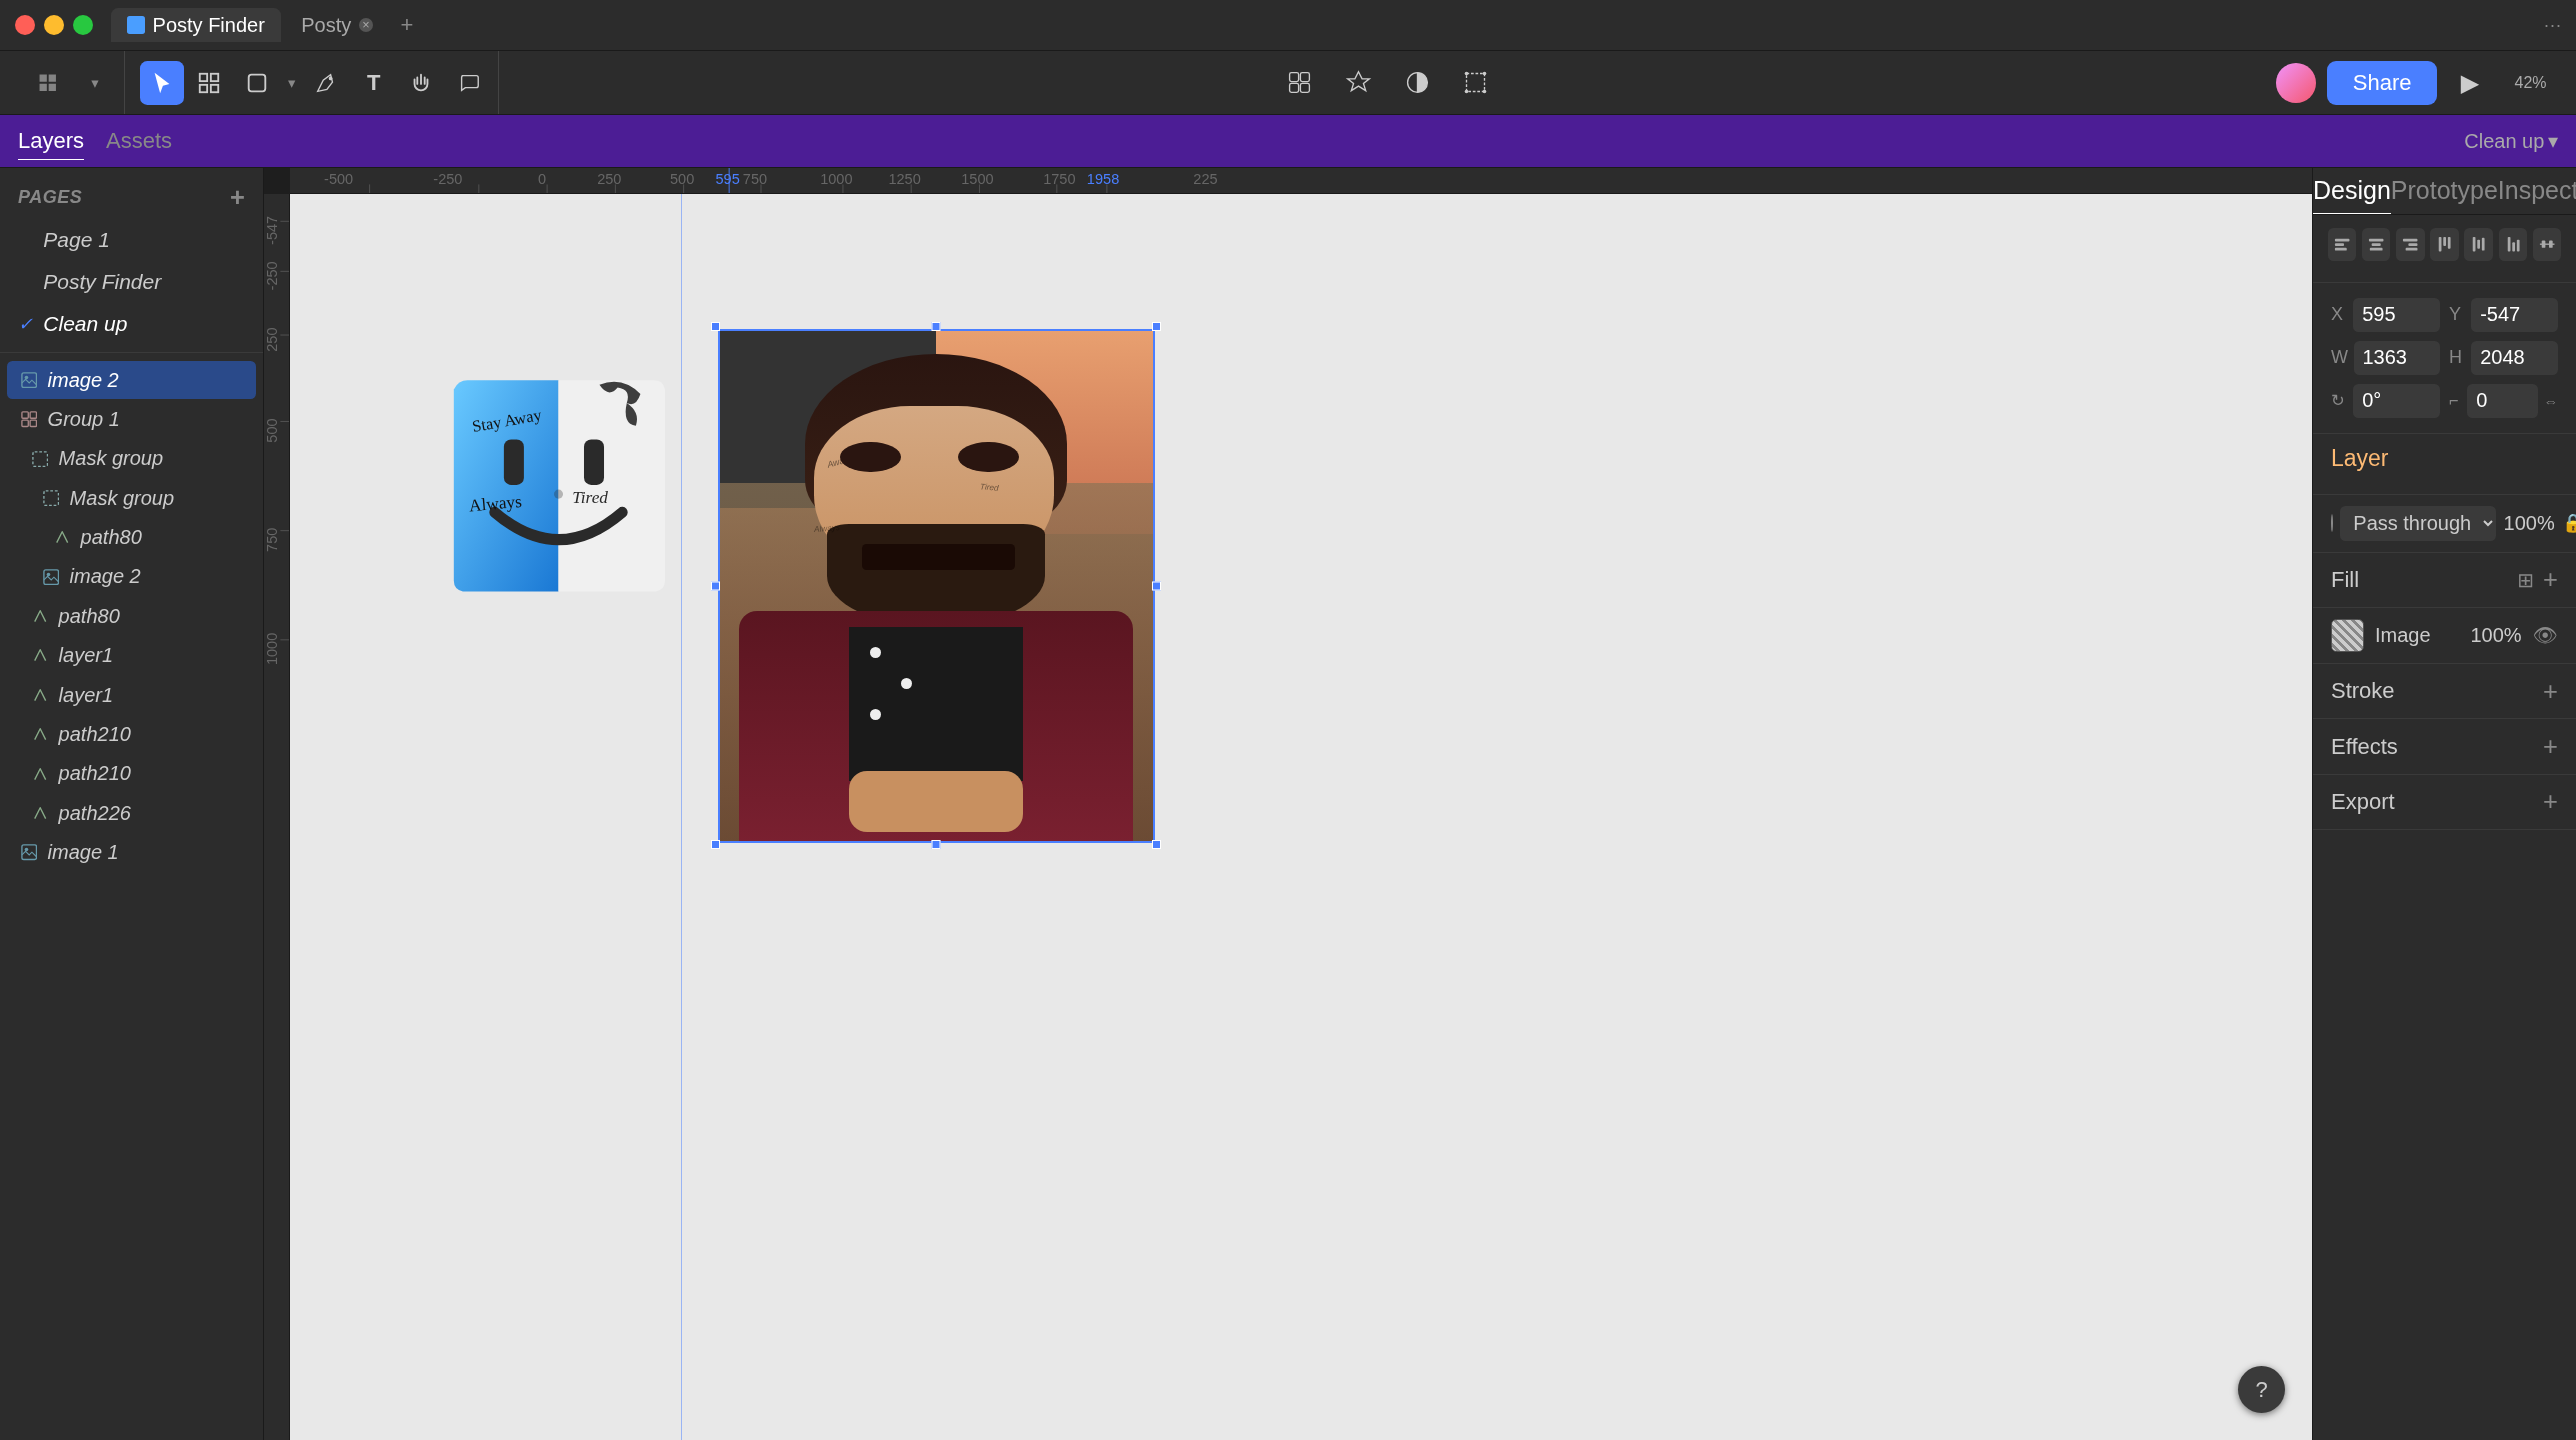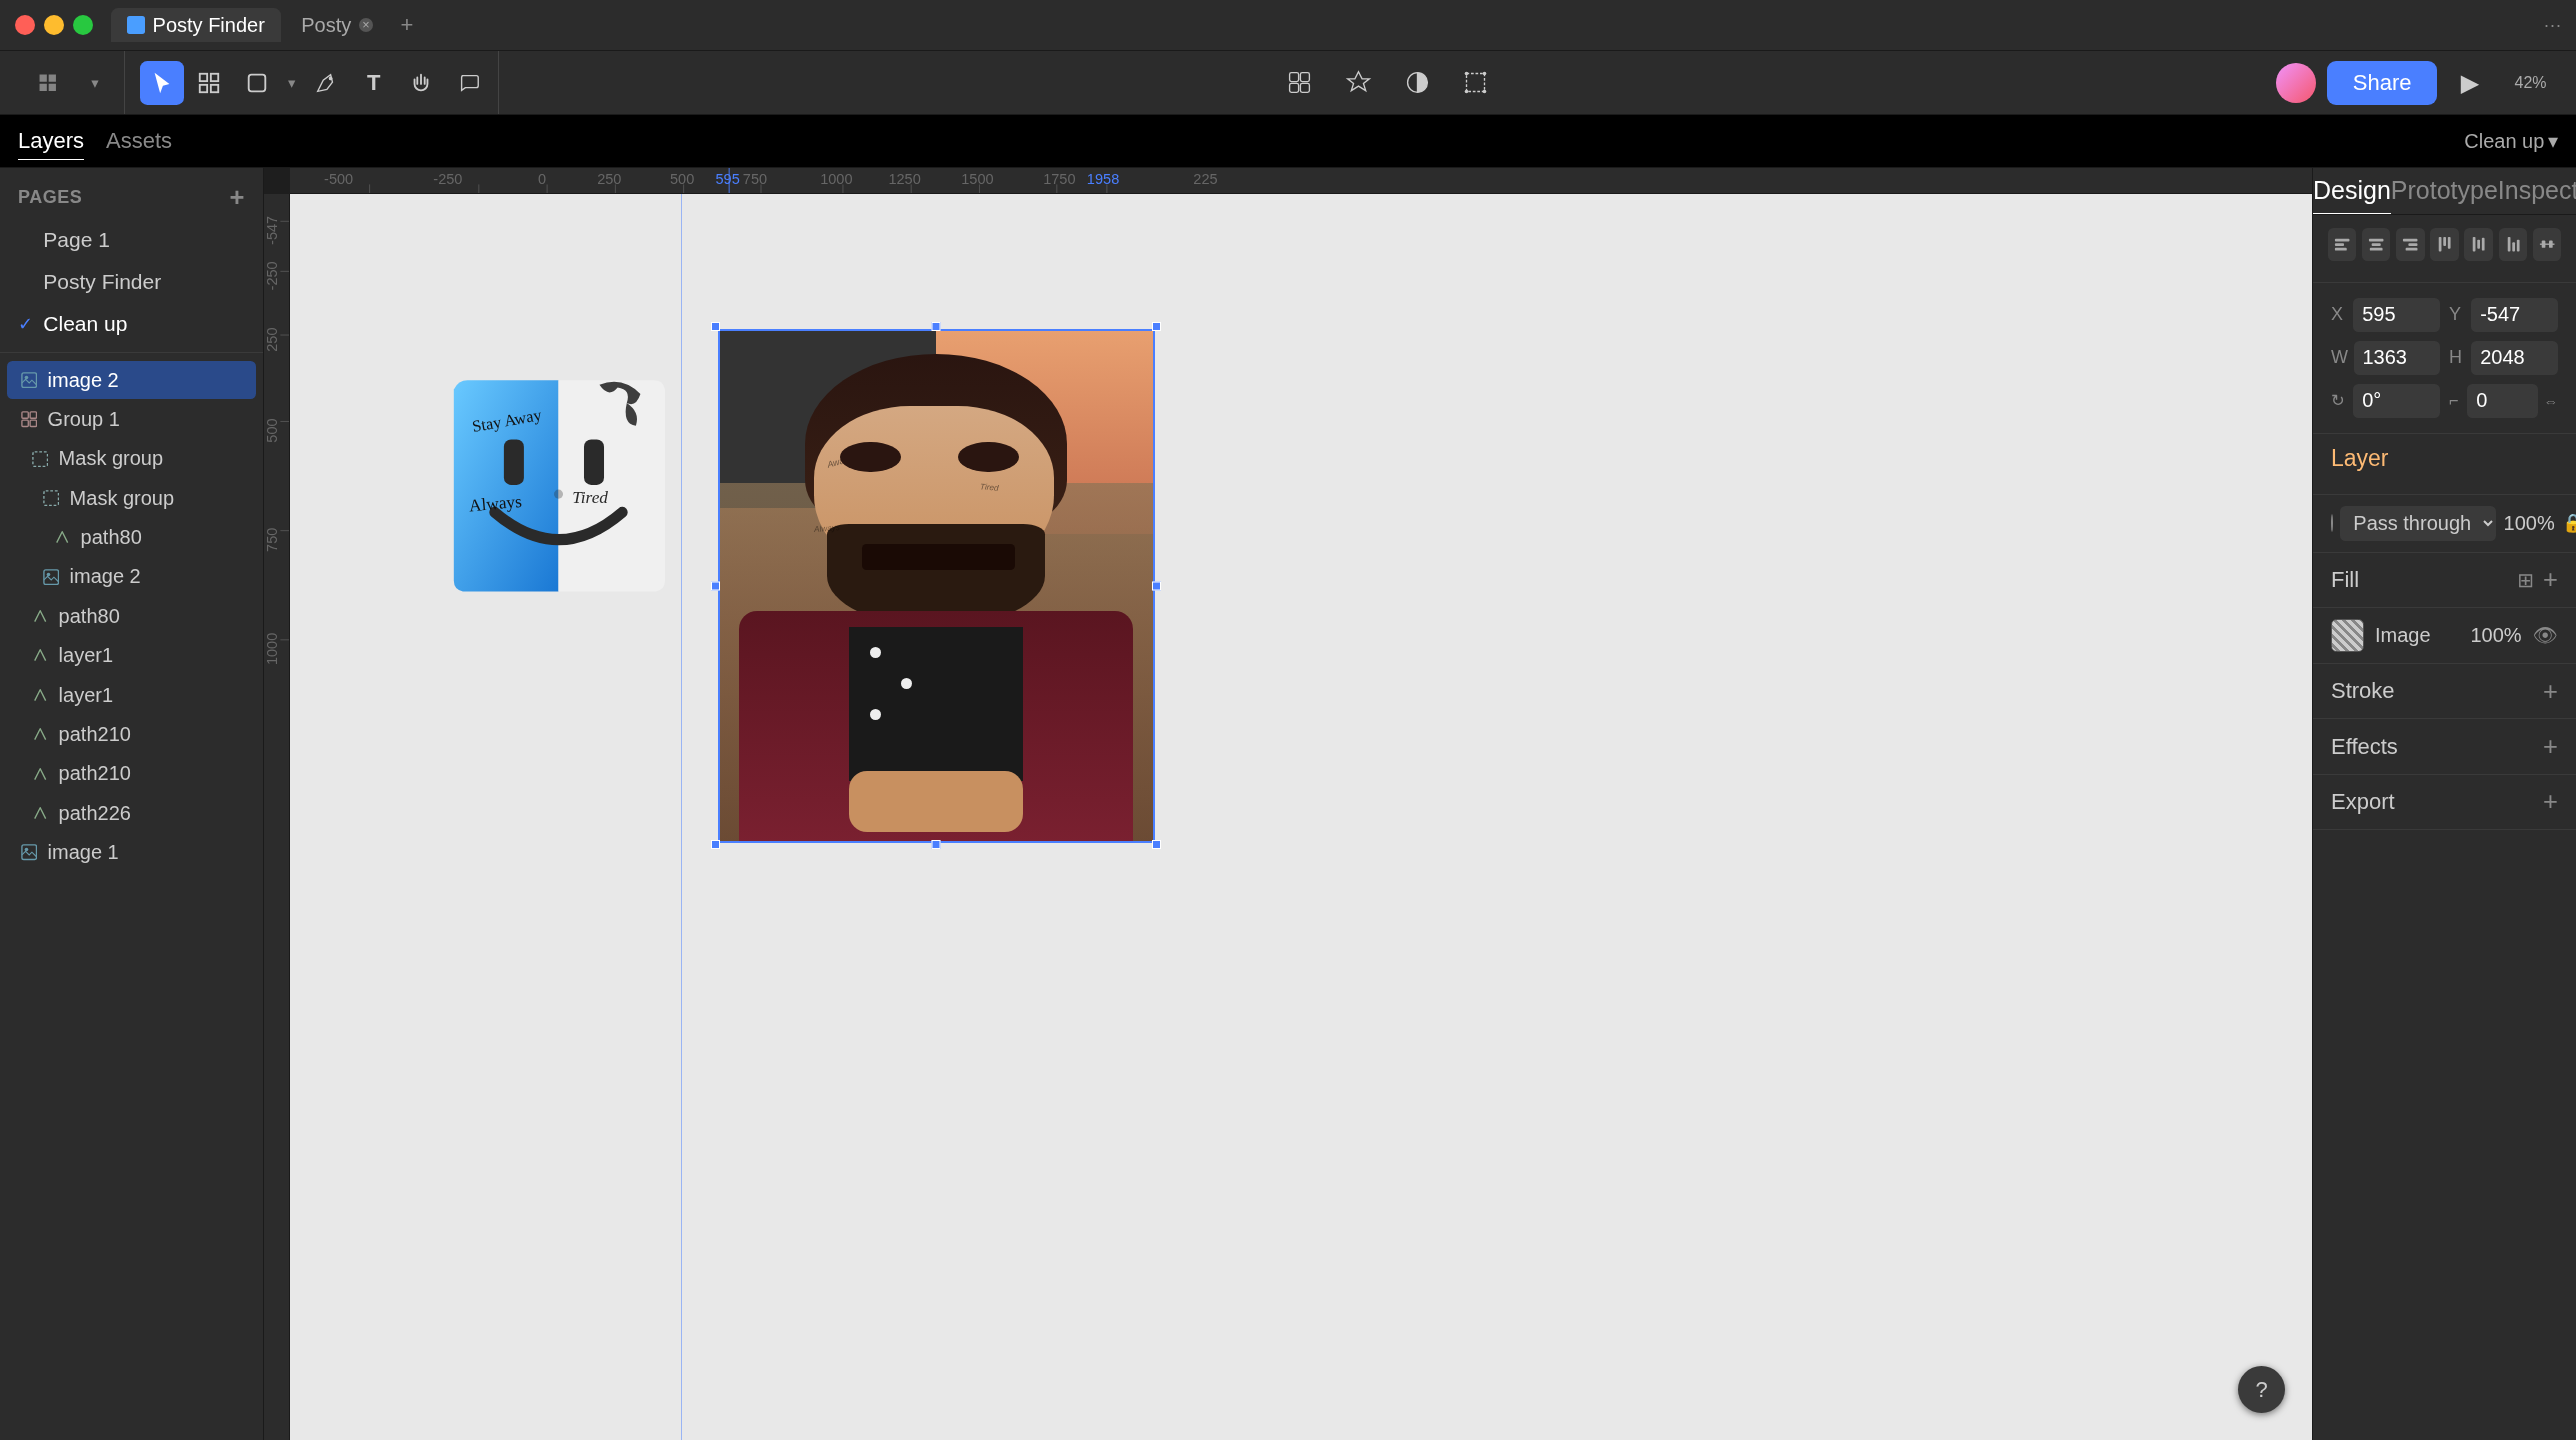"Layers" .sub-toolbar { background: #000000 -> #4c1d95 }
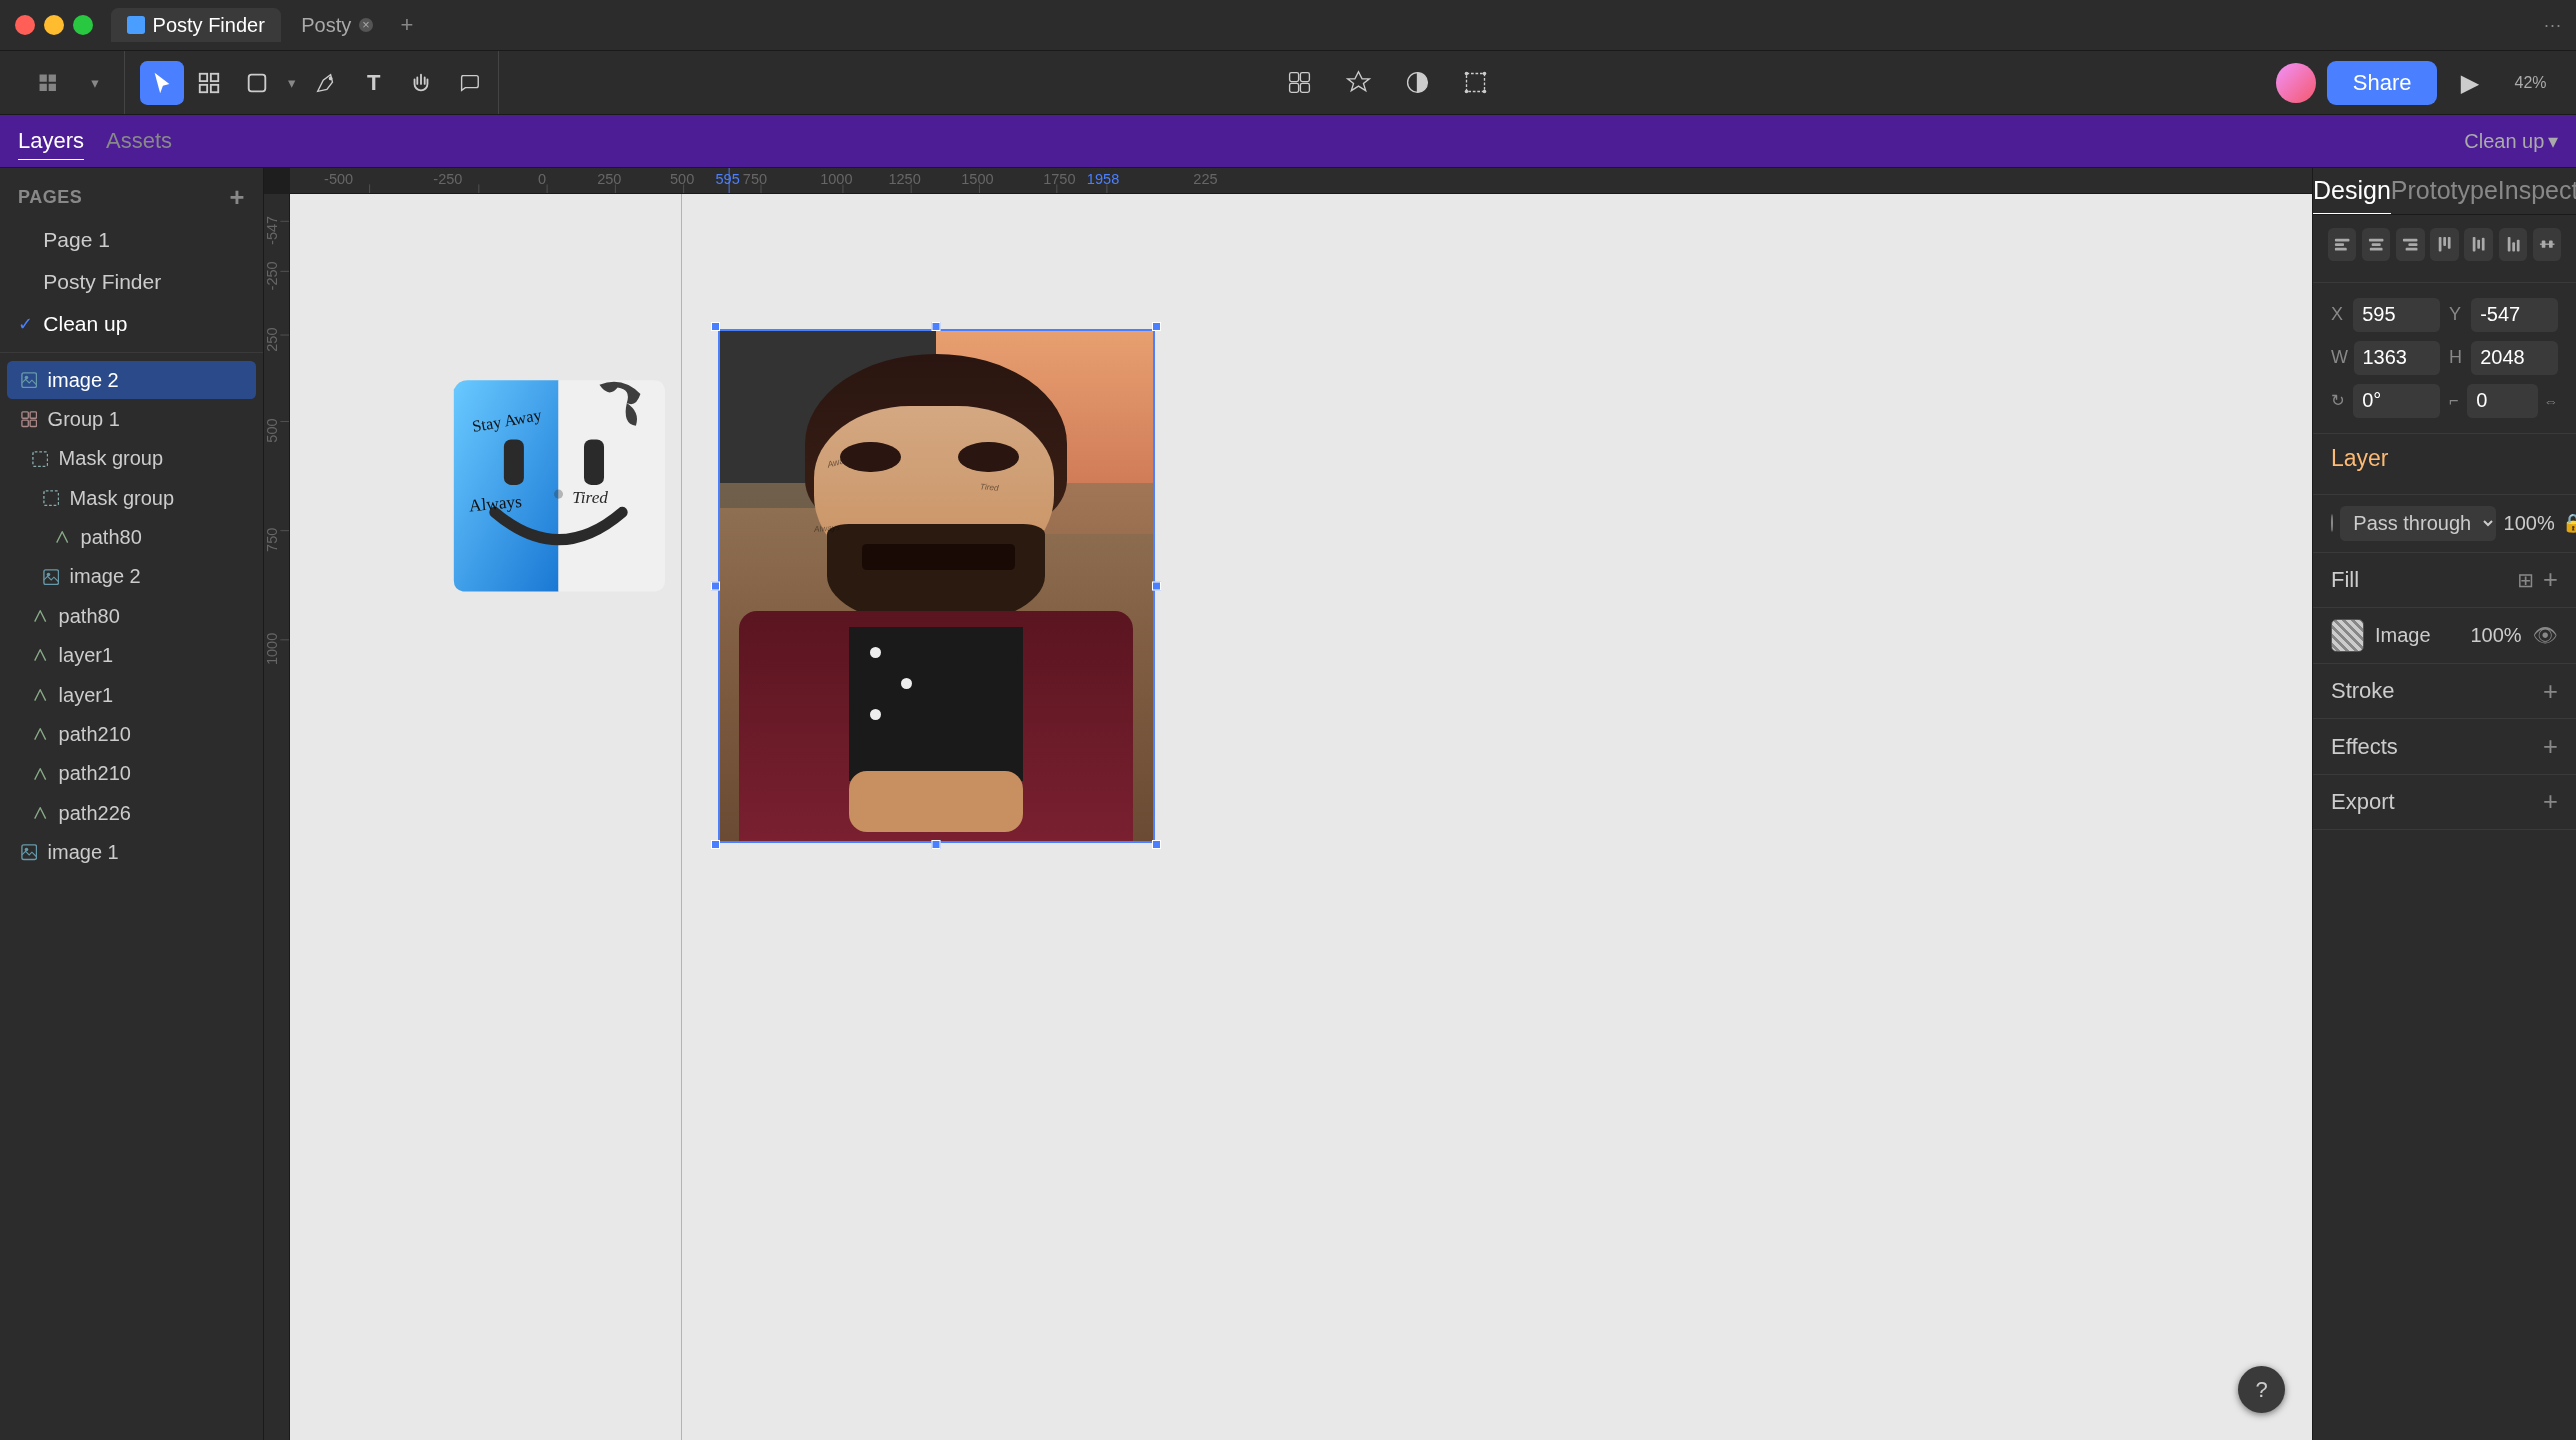"PAGES" .left-panel { font-style: none -> italic }
